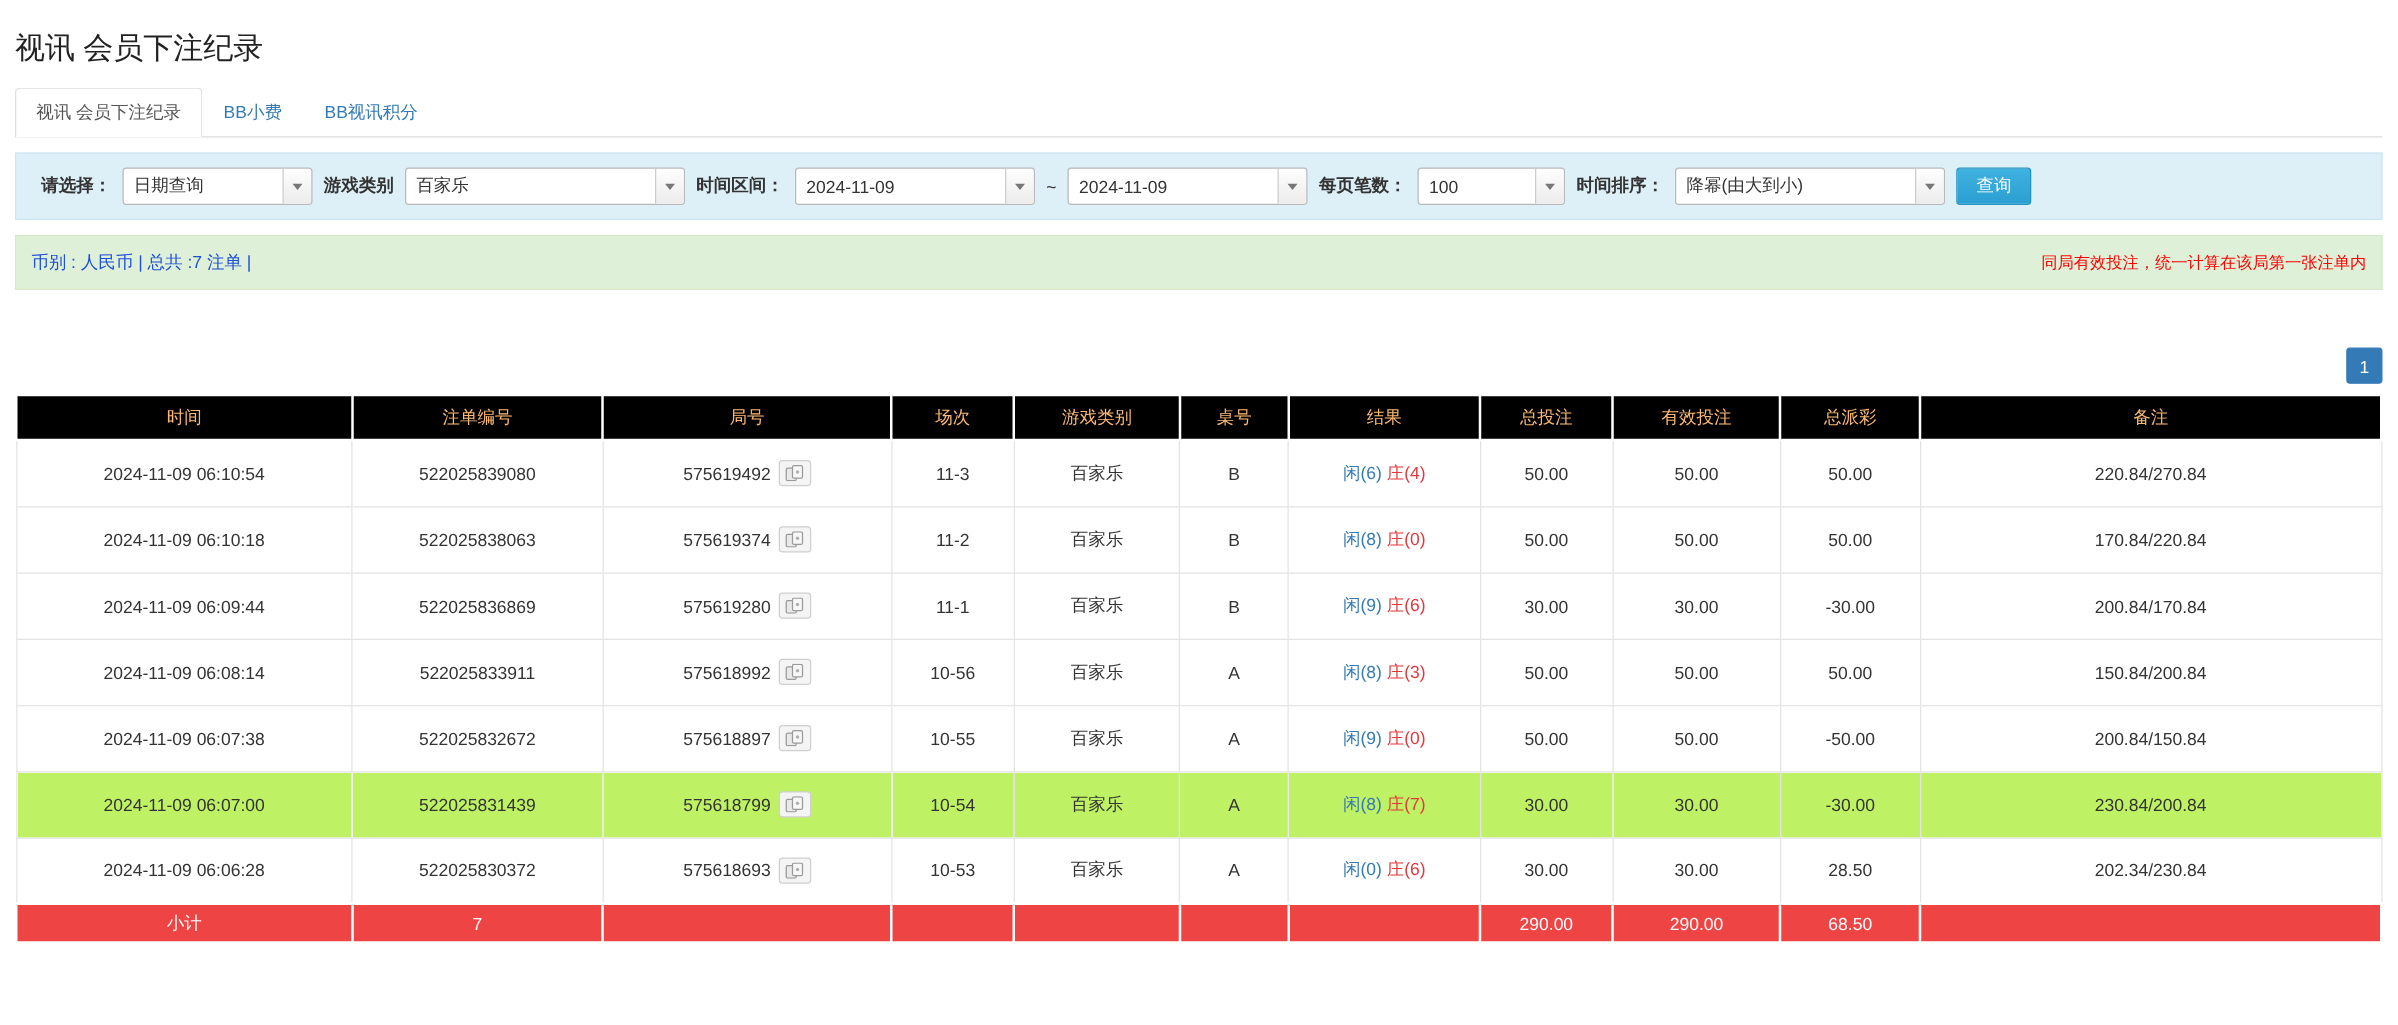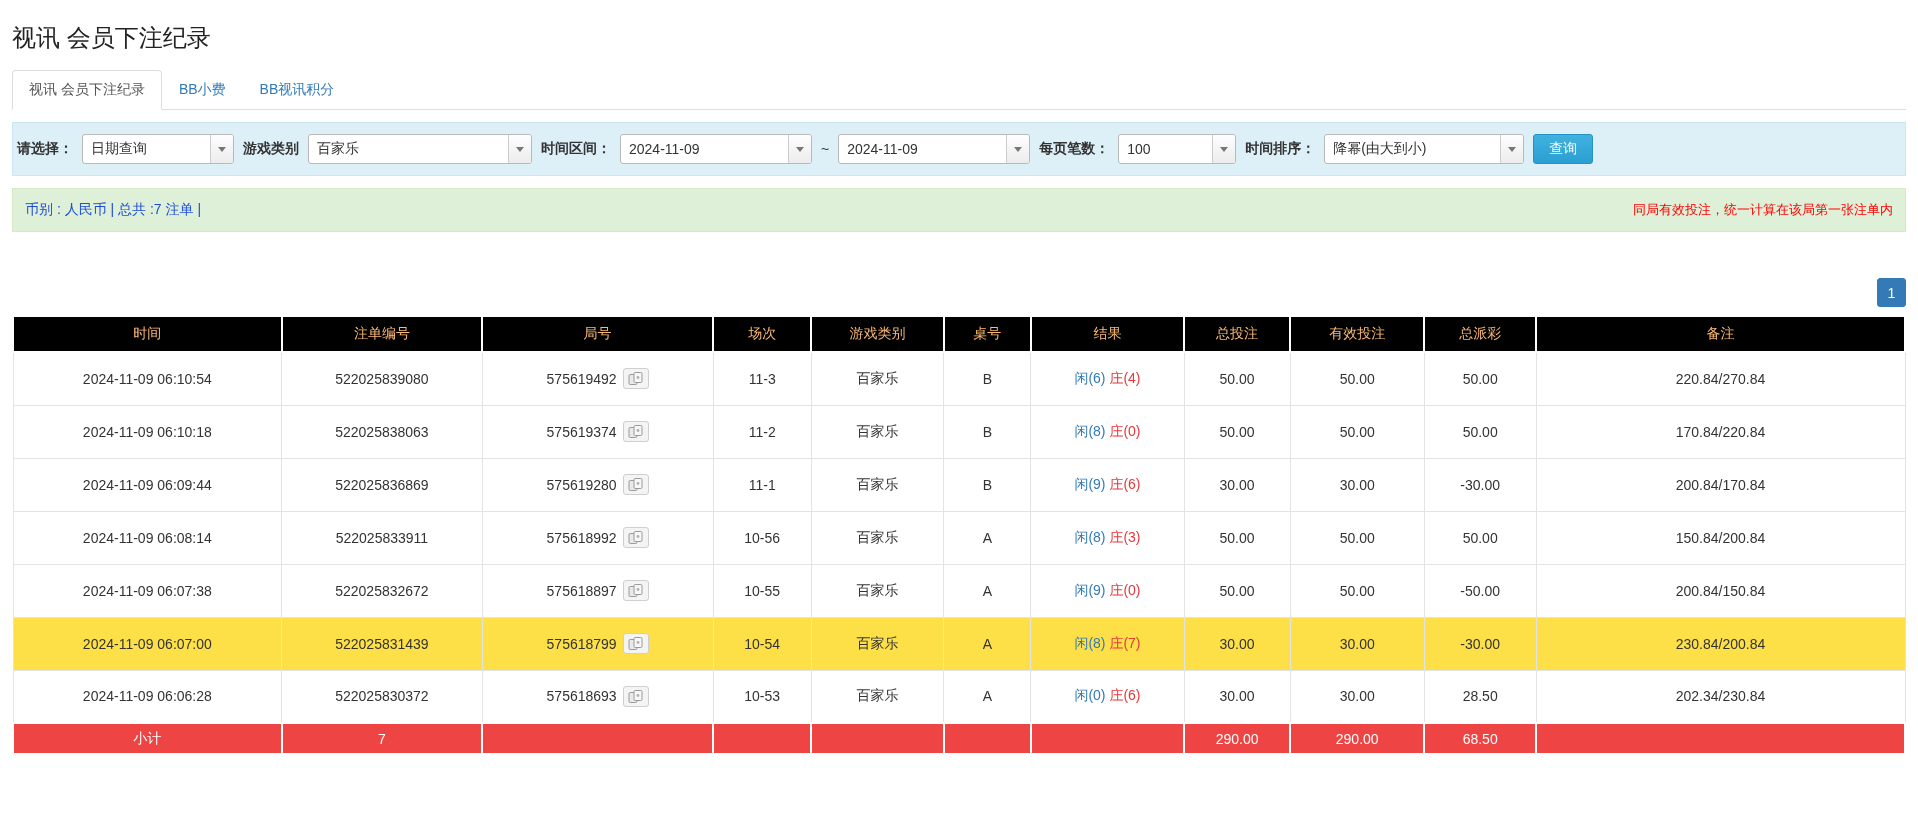"请选择：" .filter-bar { padding: 11px 4px -> 11px 20px }
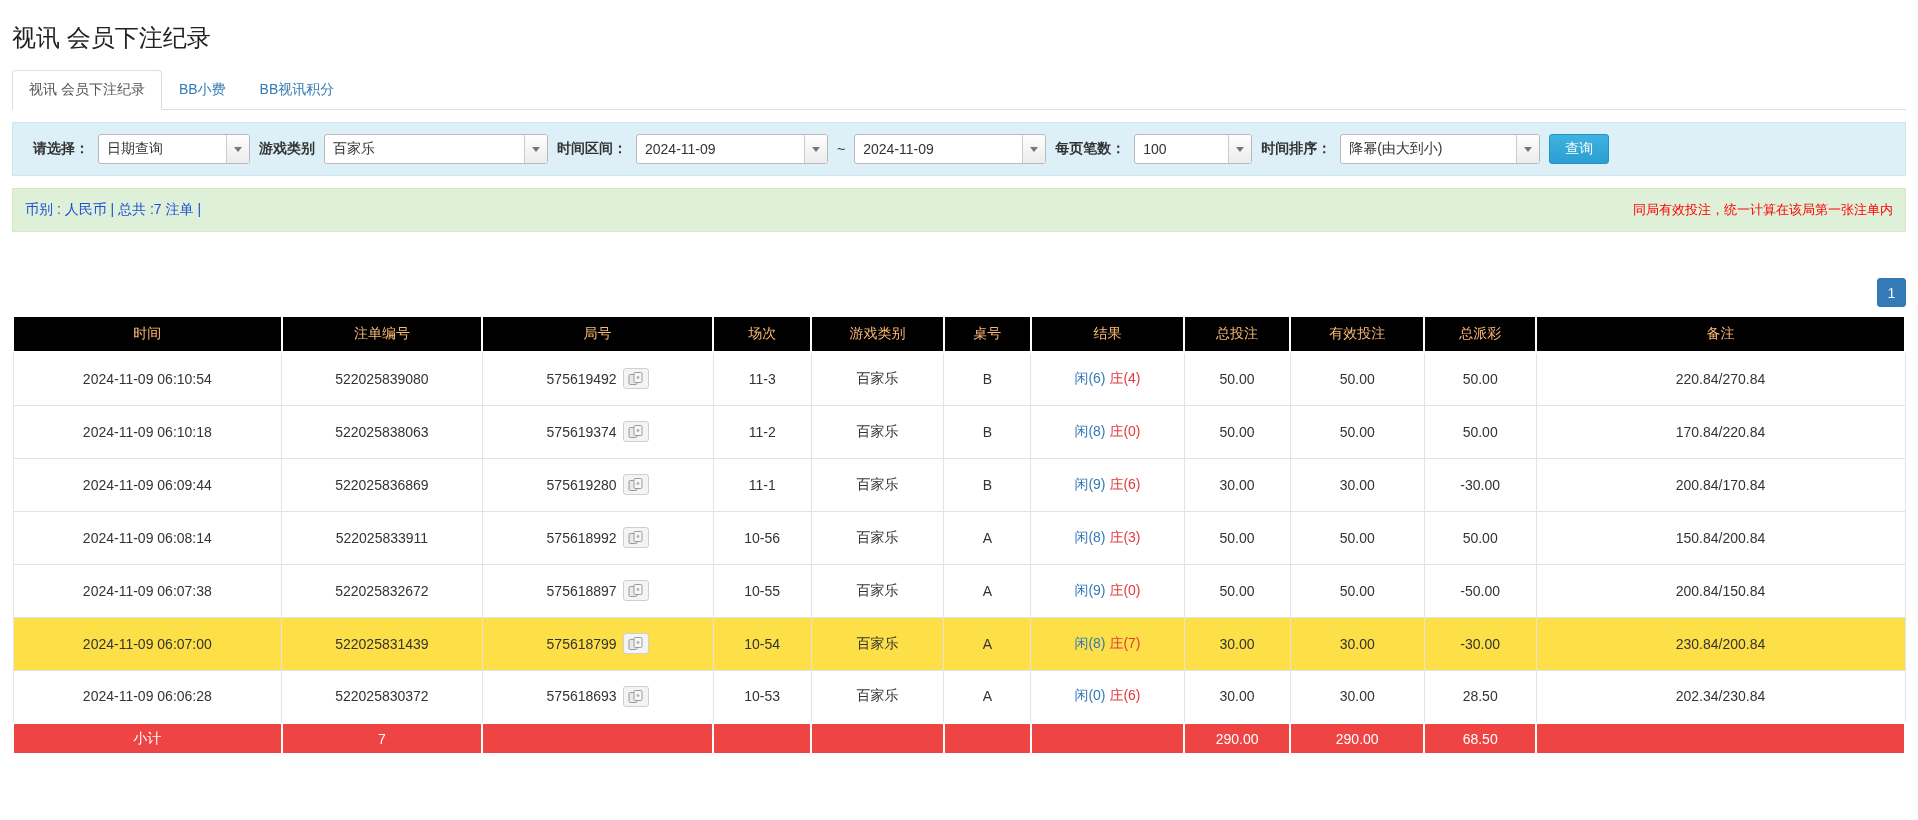"降幂(由大到小)" .w-sort { width: 200px -> 216px }
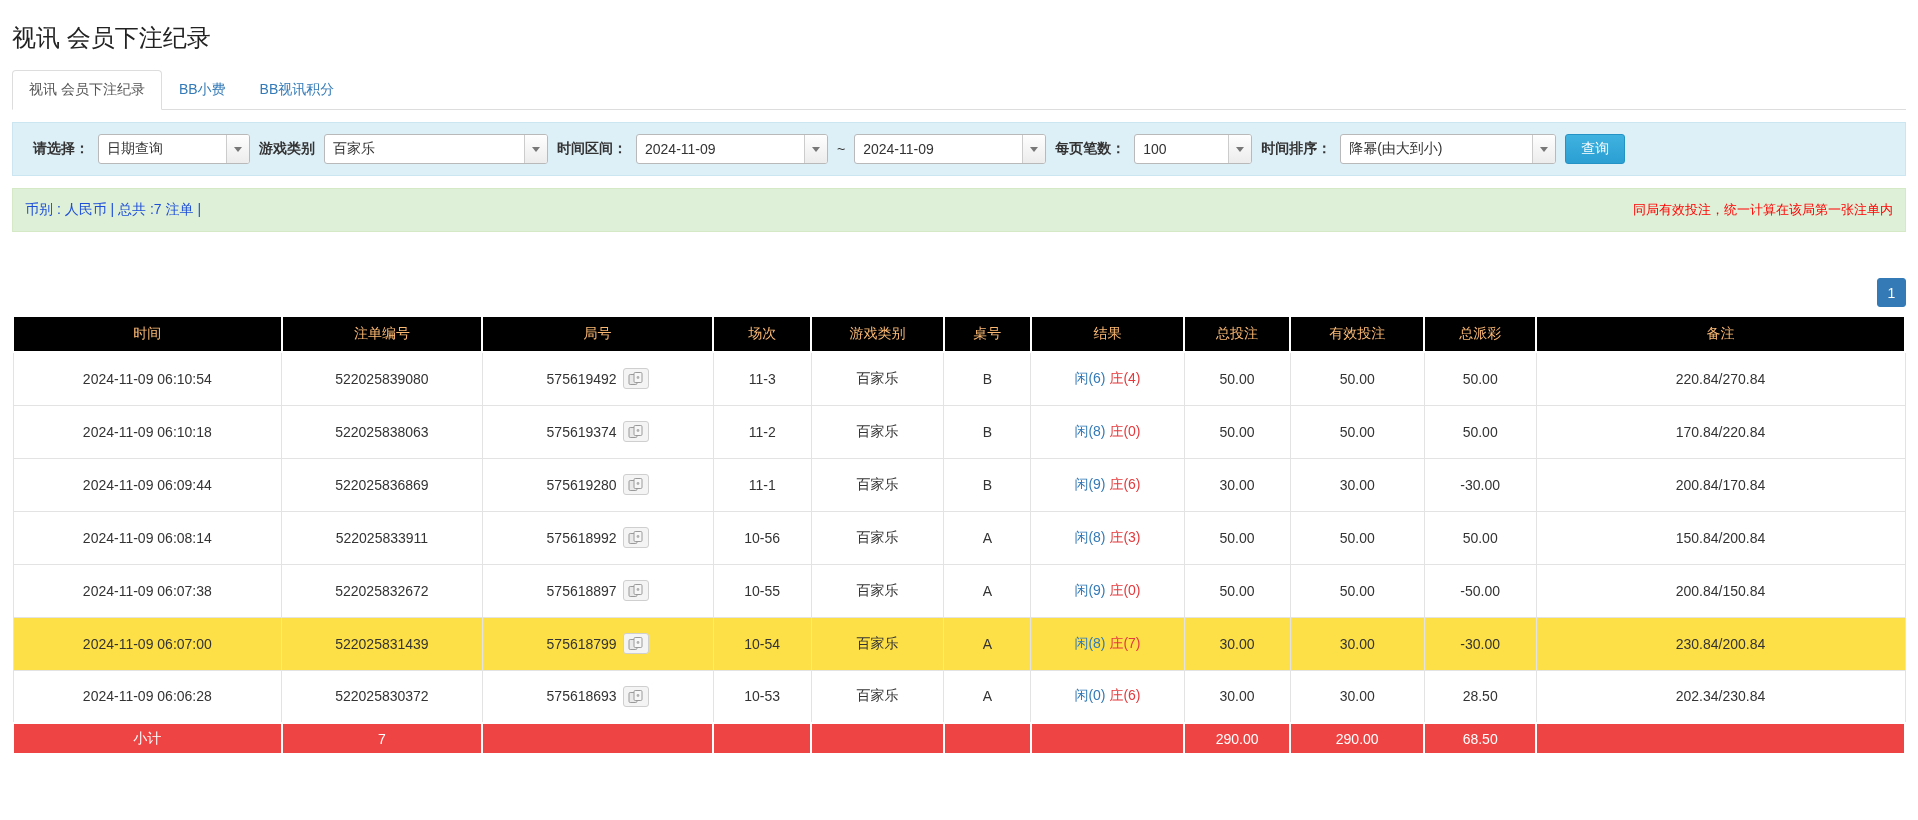"2024-11-09 06:07:00" table.data tr.highlight td { background: #fde047 -> #bef264 }
